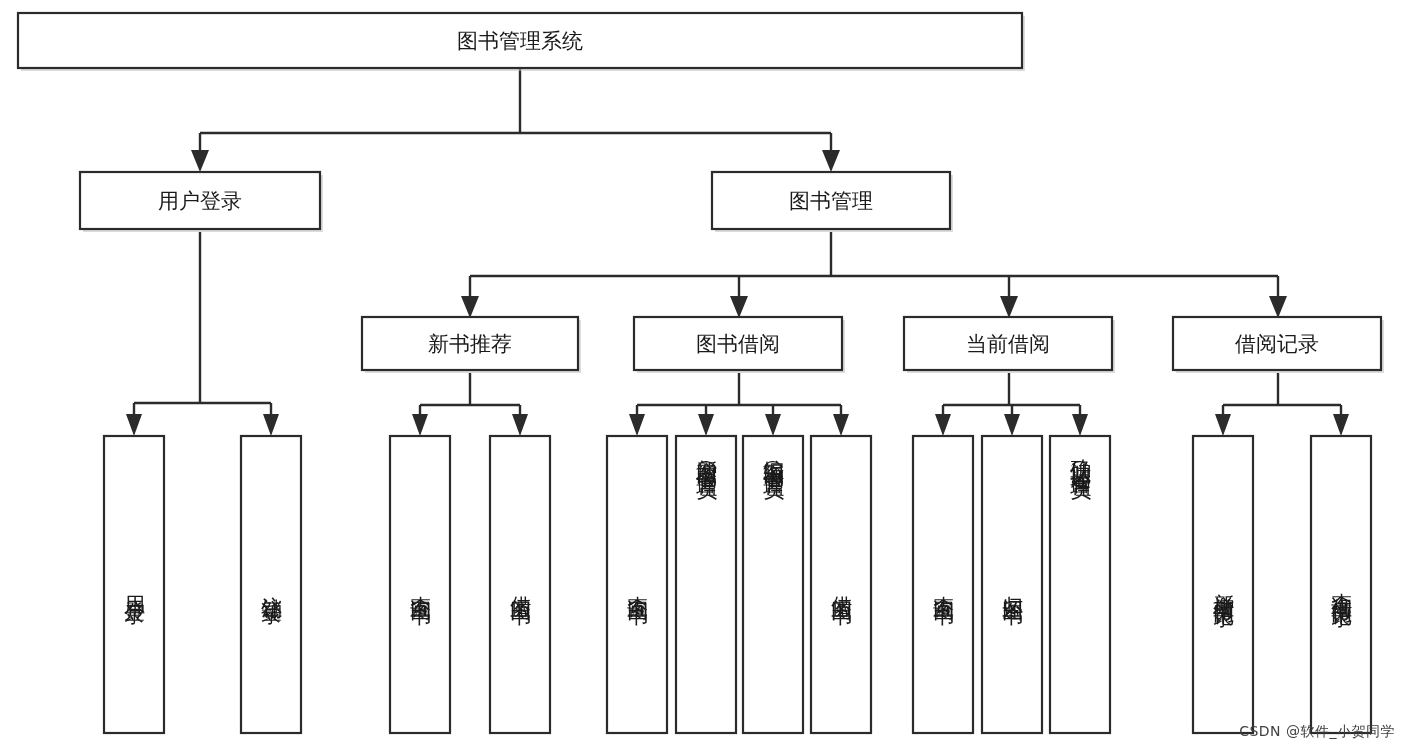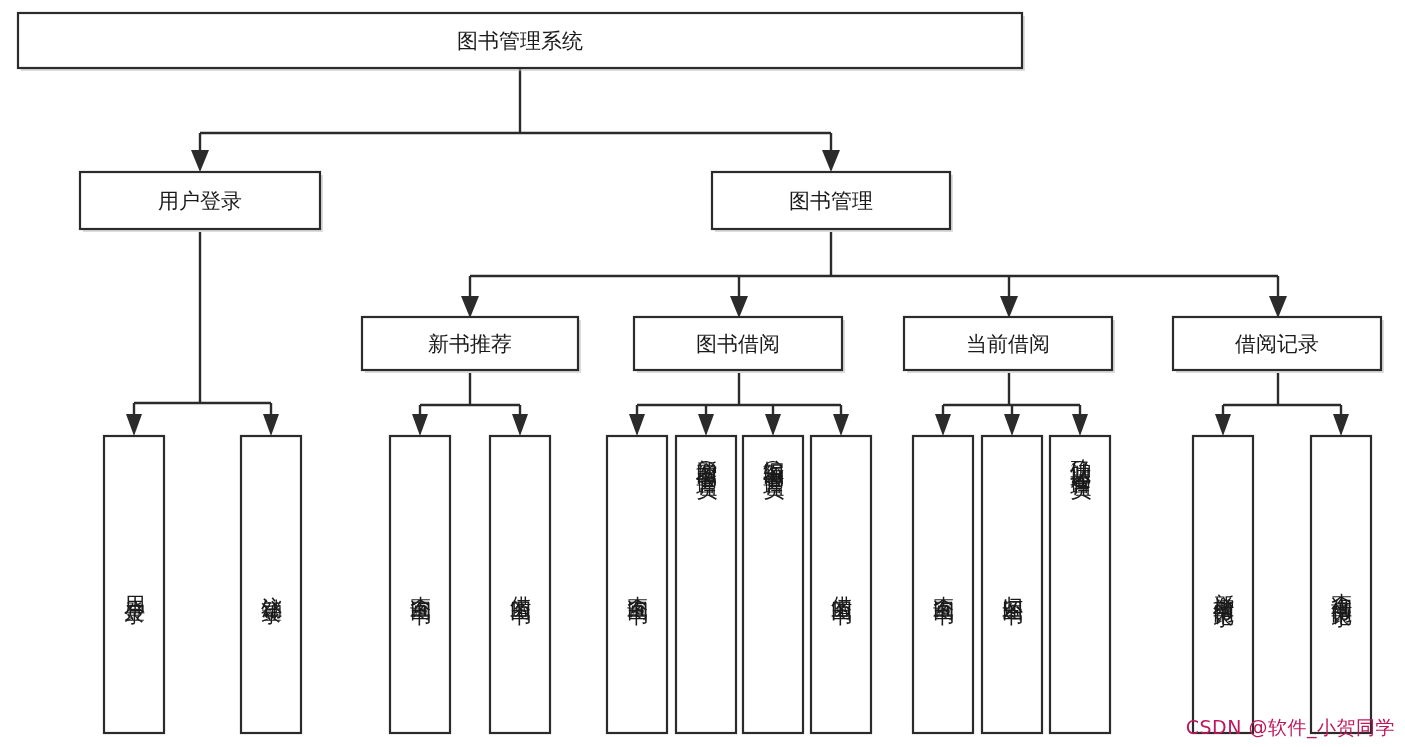"CSDN @软件_小贺同学" #watermark { color: #be185d -> #404040; font-size: 19px -> 14px }
